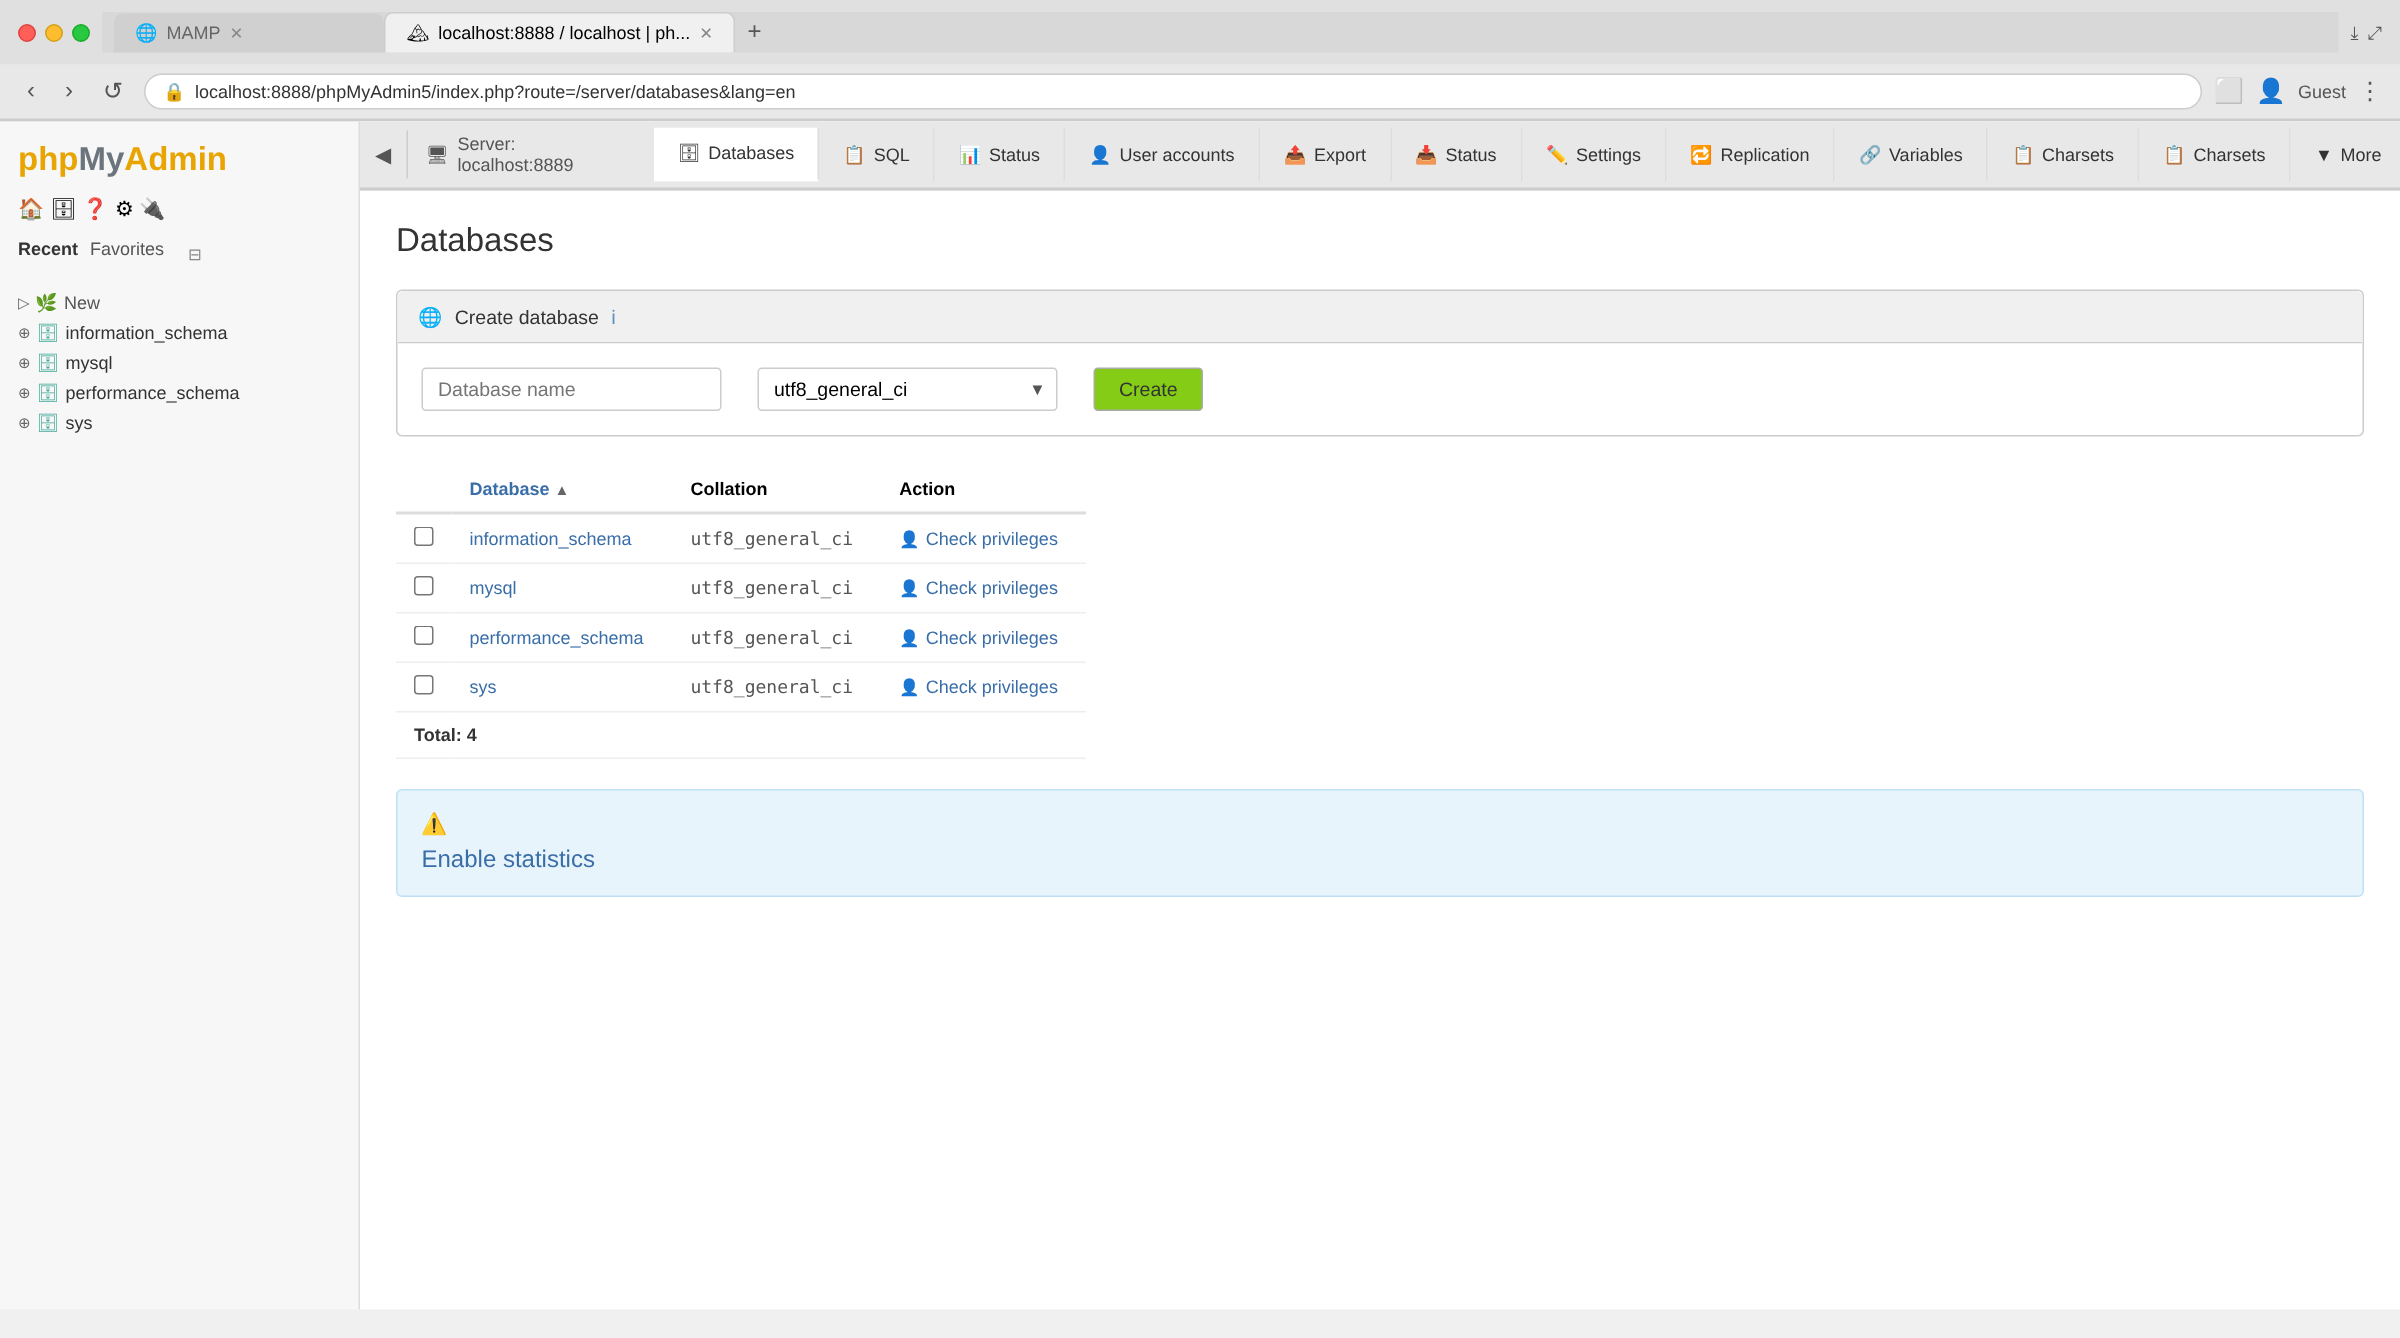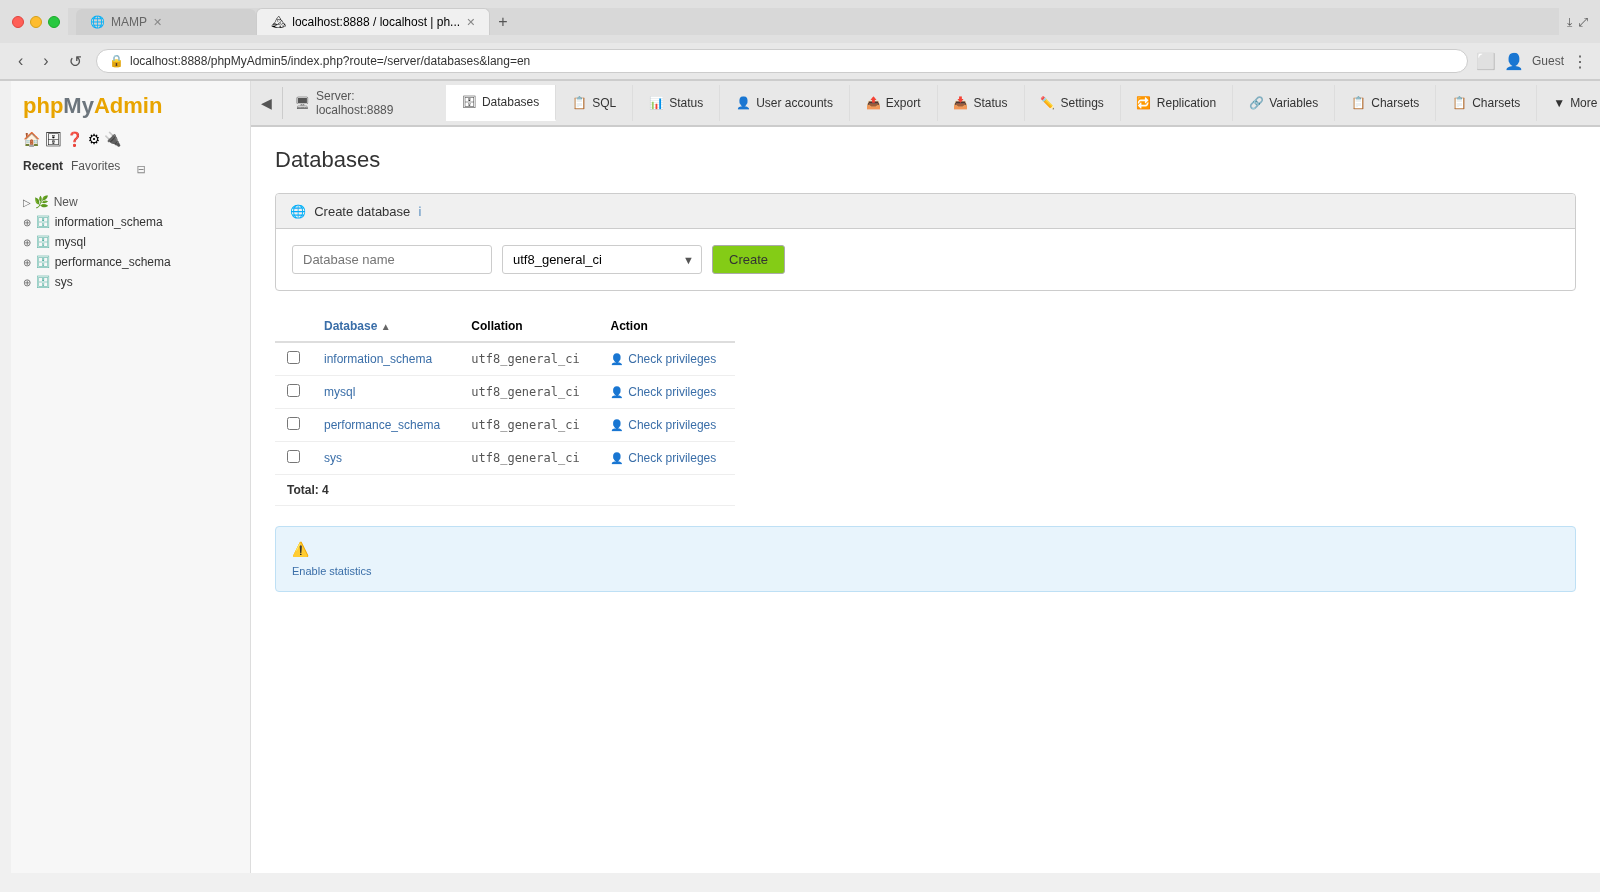"phpMyAdmin" .app-body { padding-left: 11px -> none }
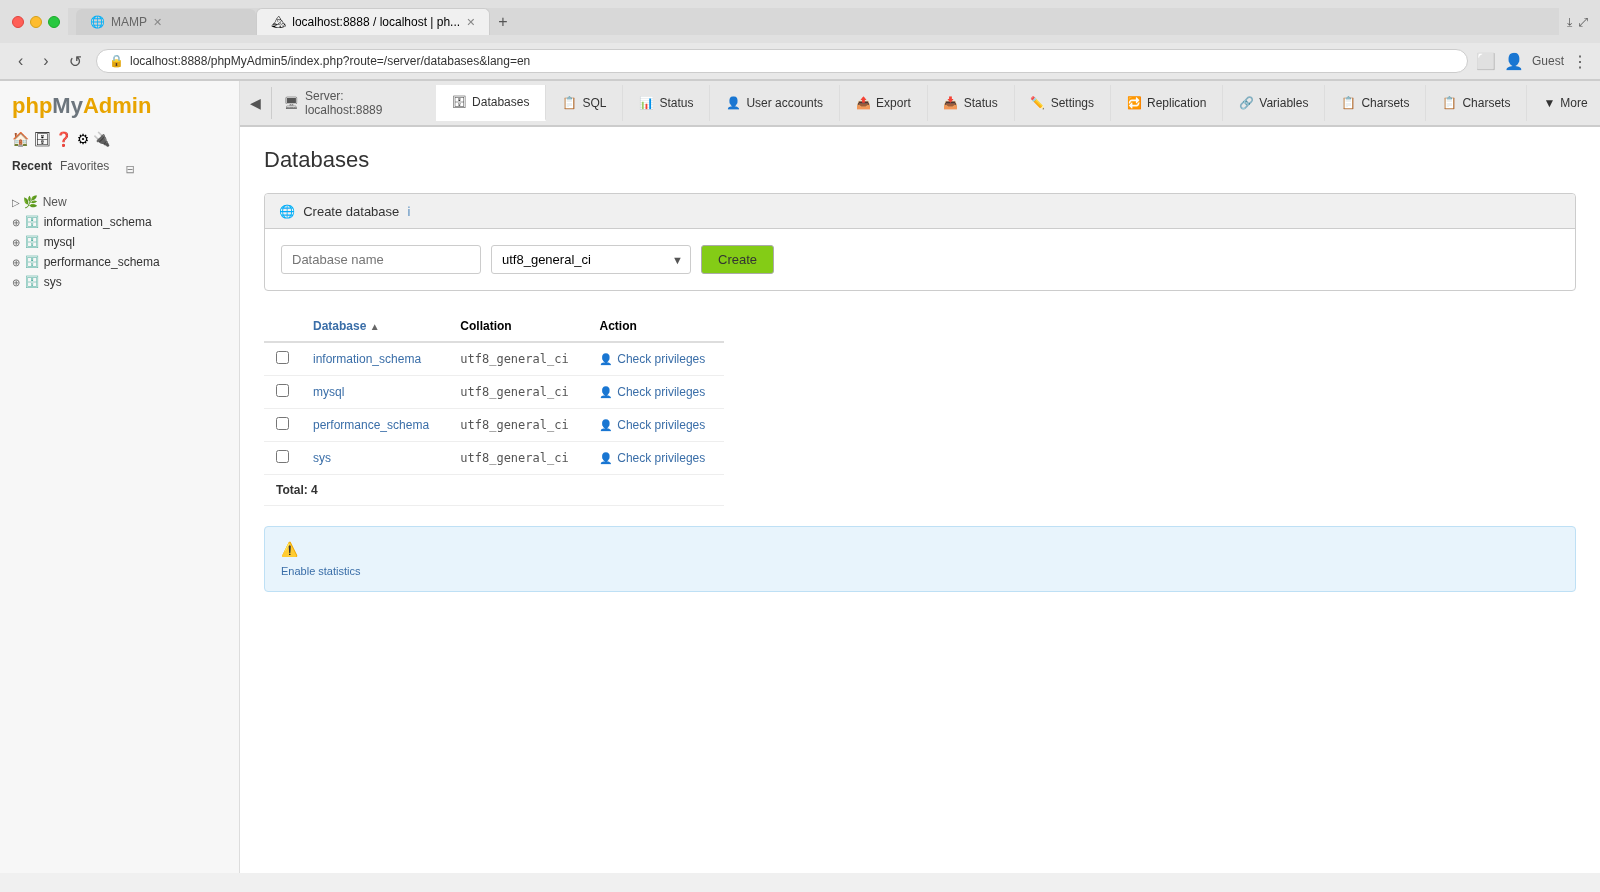"Database name" .create-db-form { gap: 10px -> 24px }
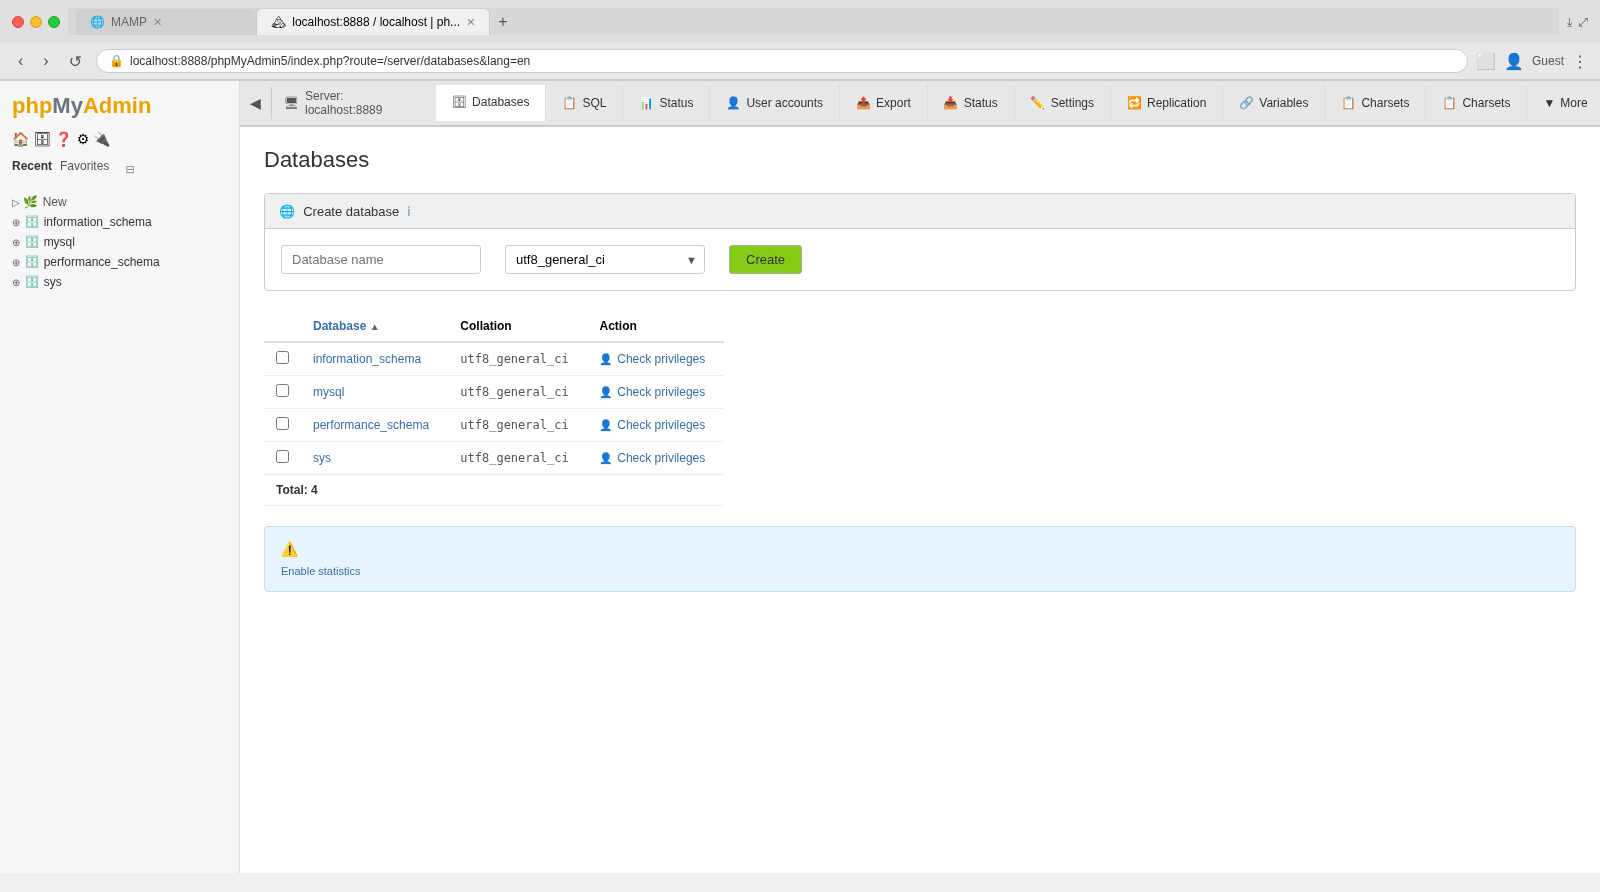"Enable statistics" .enable-stats-link { font-size: 11px -> 16px }
